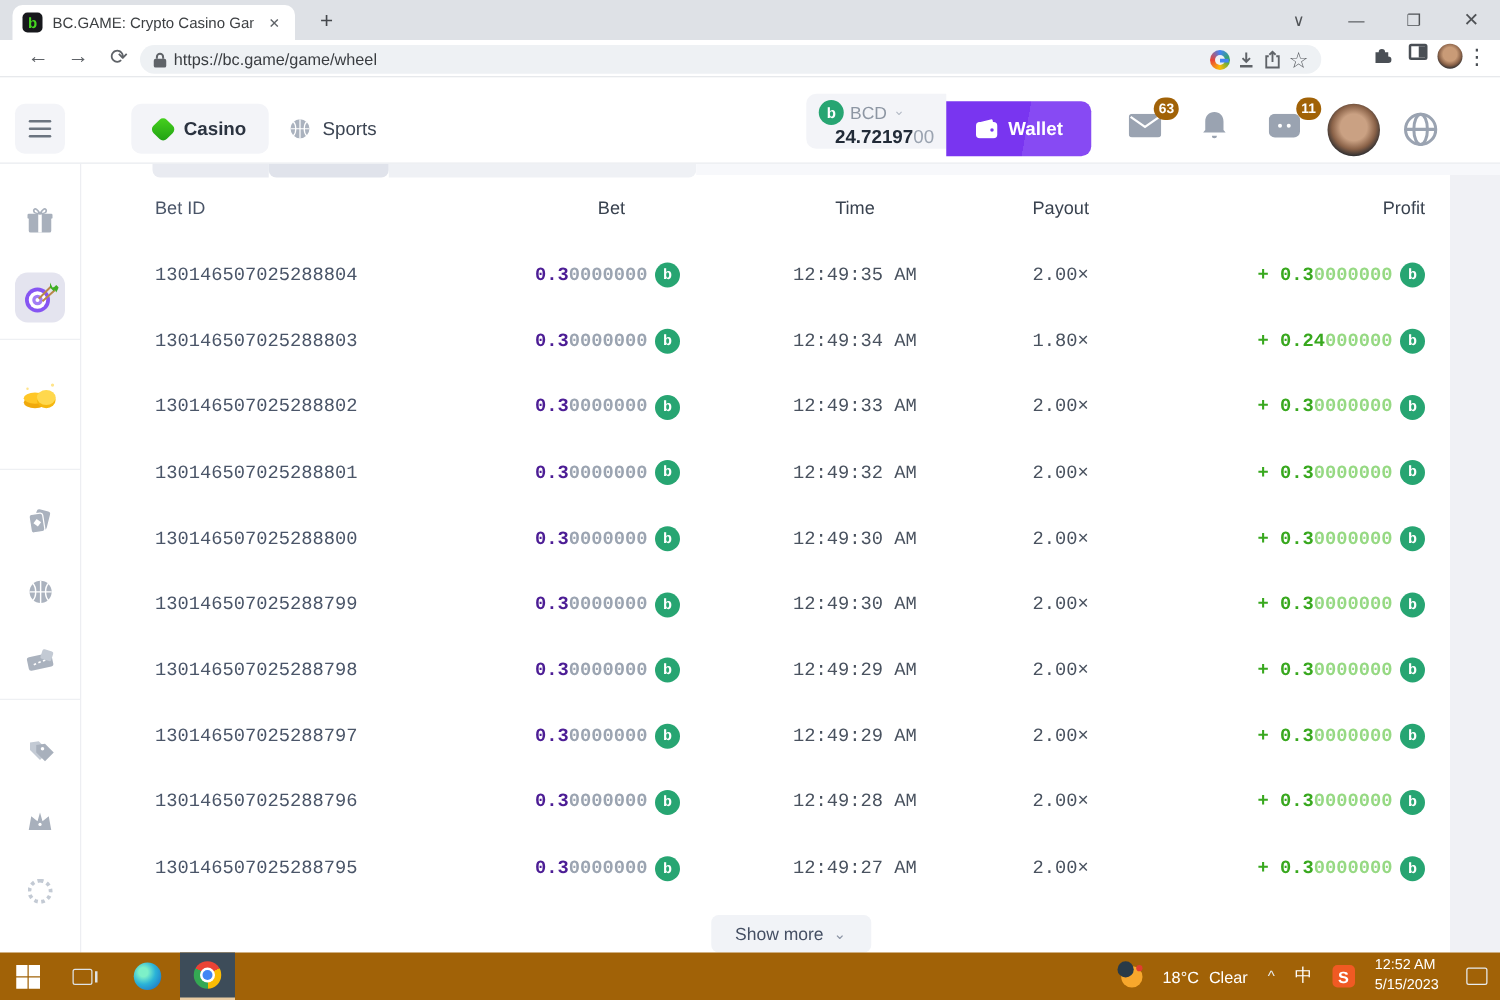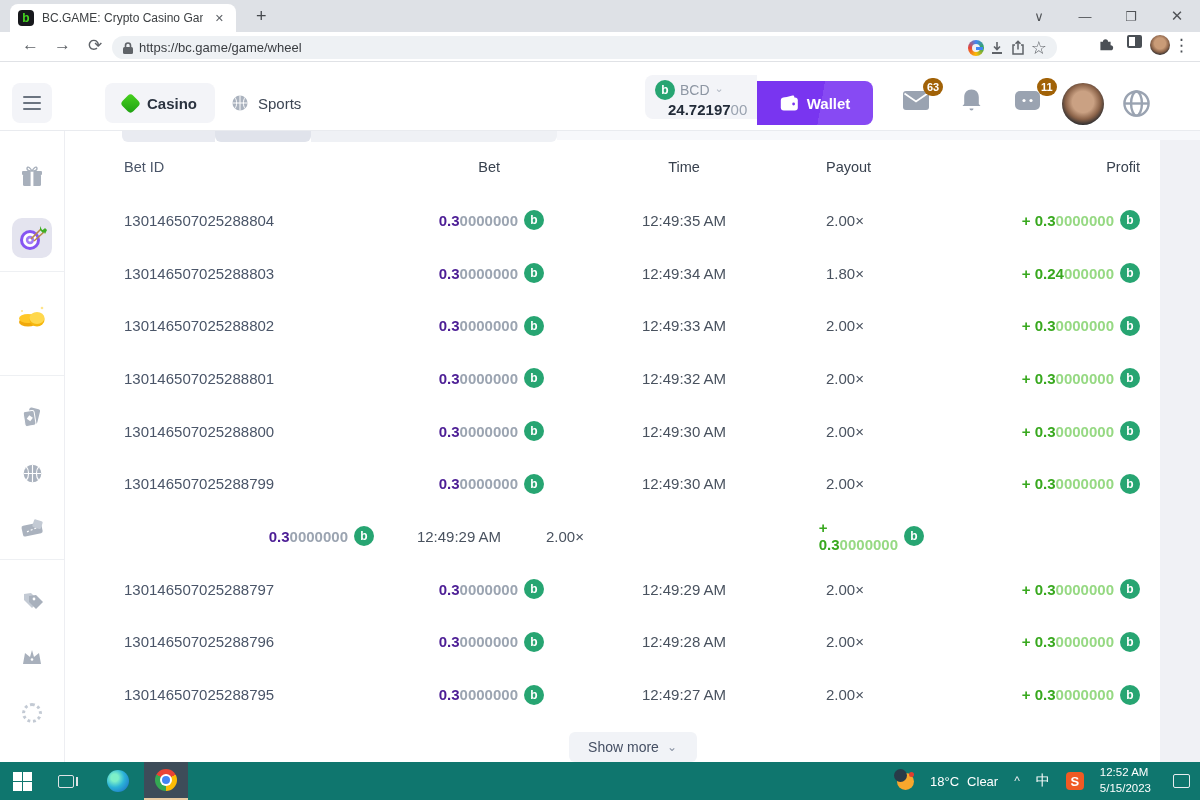"130146507025288804" .tbody { font-family: none -> Liberation Mono, monospace }
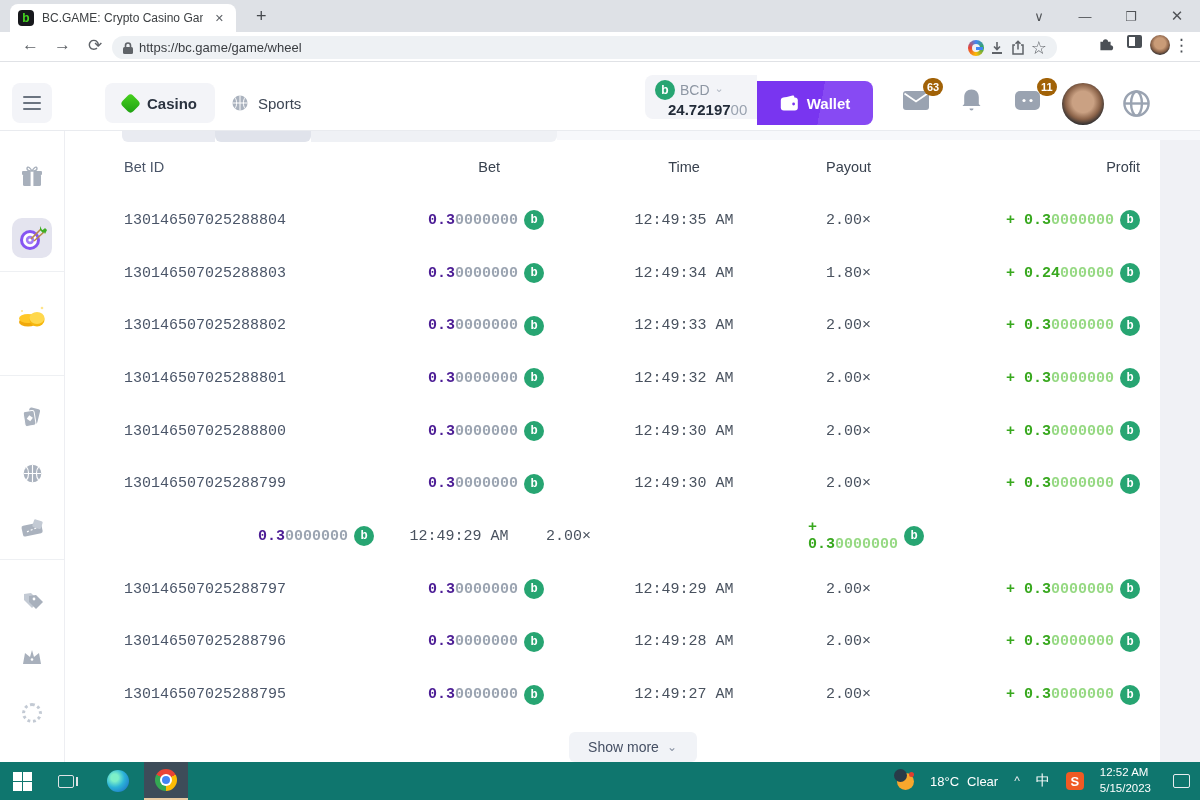"130146507025288798" div.c1 { html: none -> <div>130146507025288798</div> }
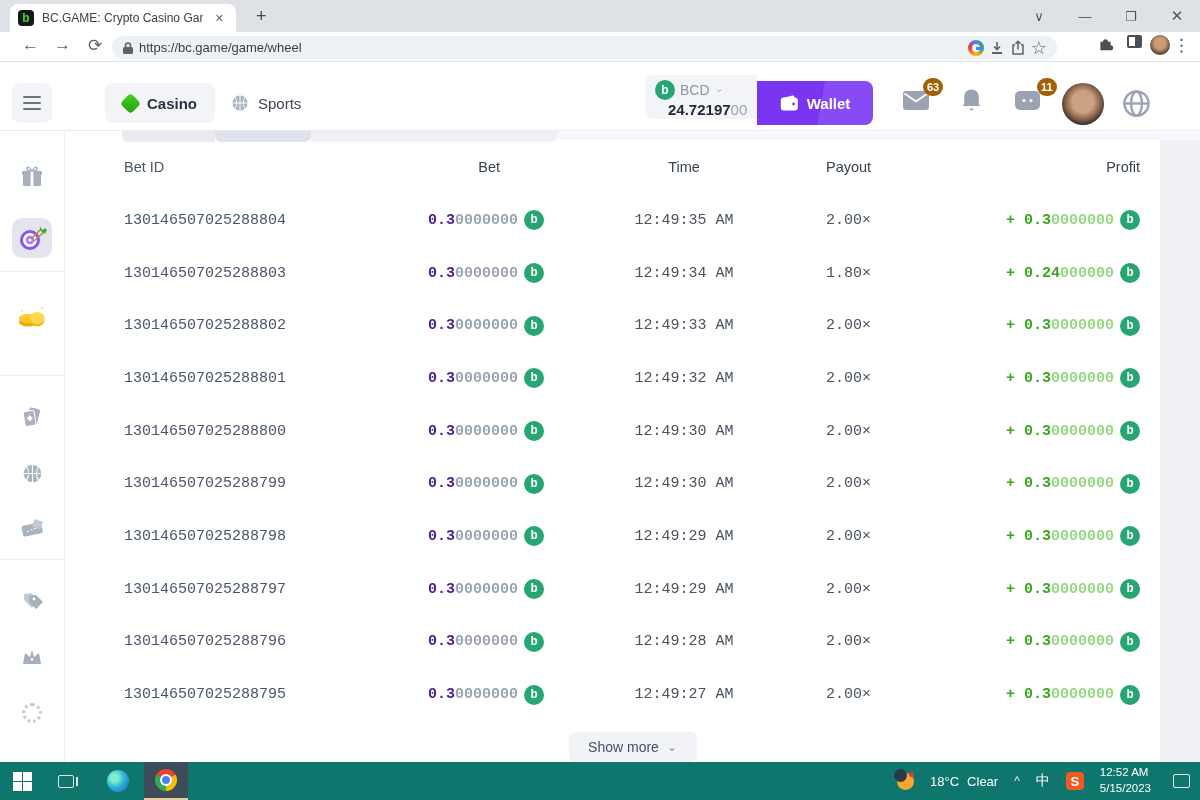"18°C" .taskbar { background: #0f766e -> #a16207 }
